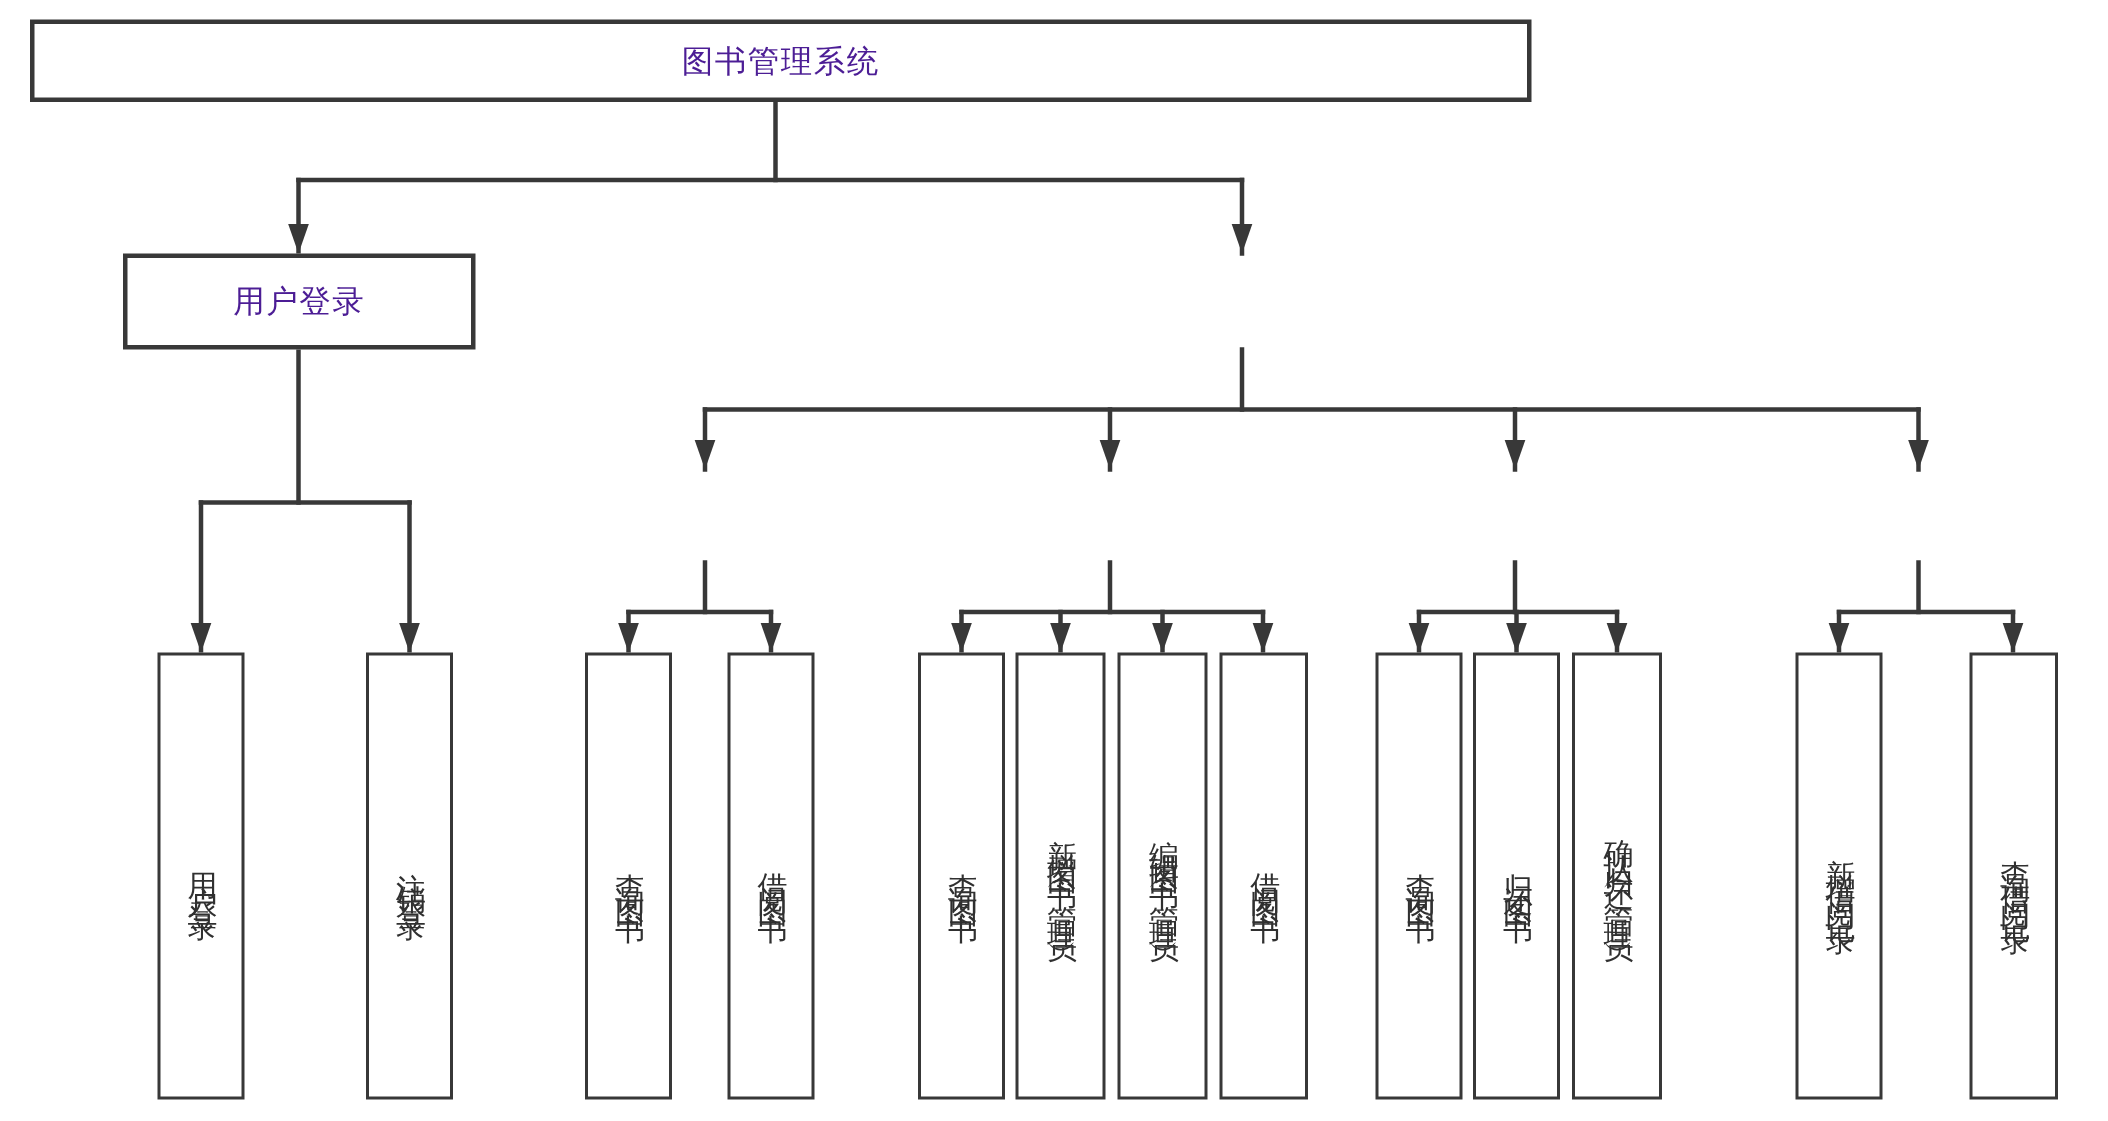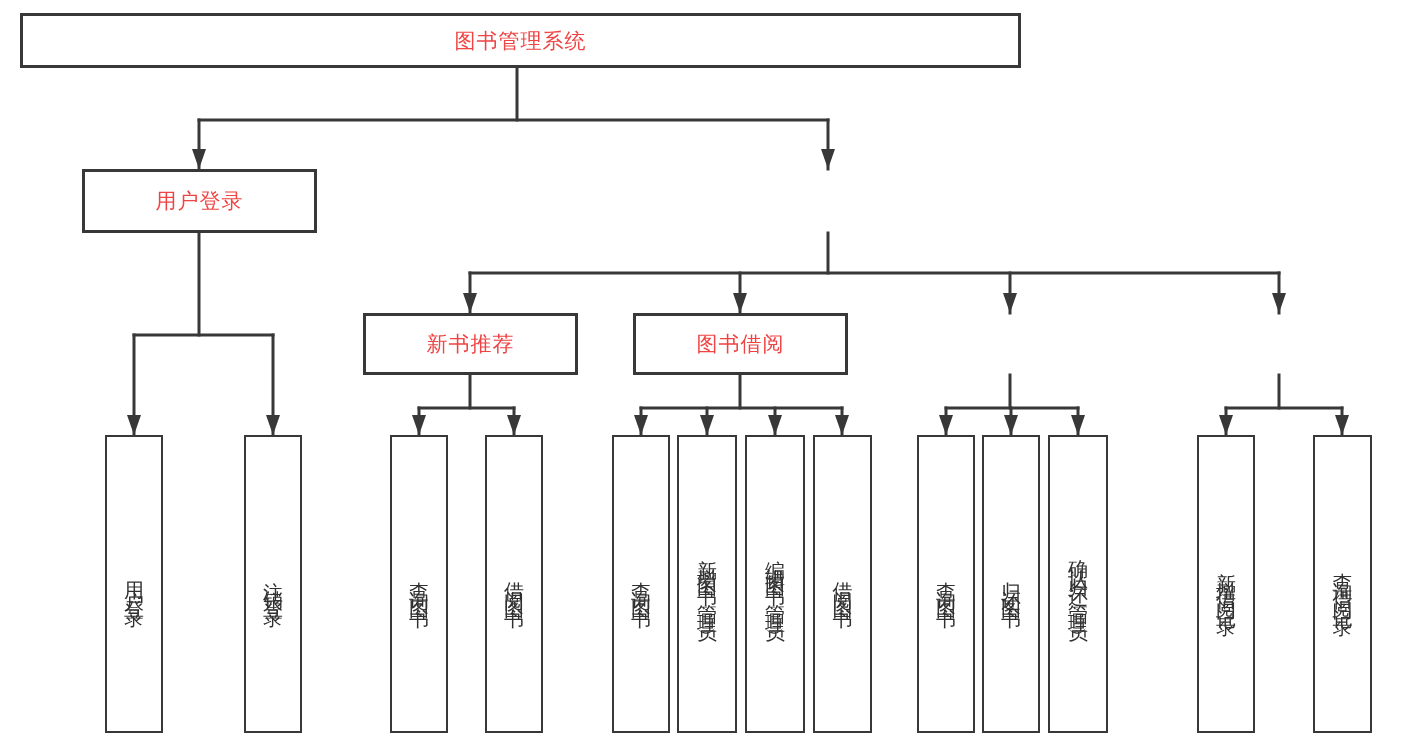"图书管理系统" .hbox .label { color: #ef4444 -> #4c1d95 }
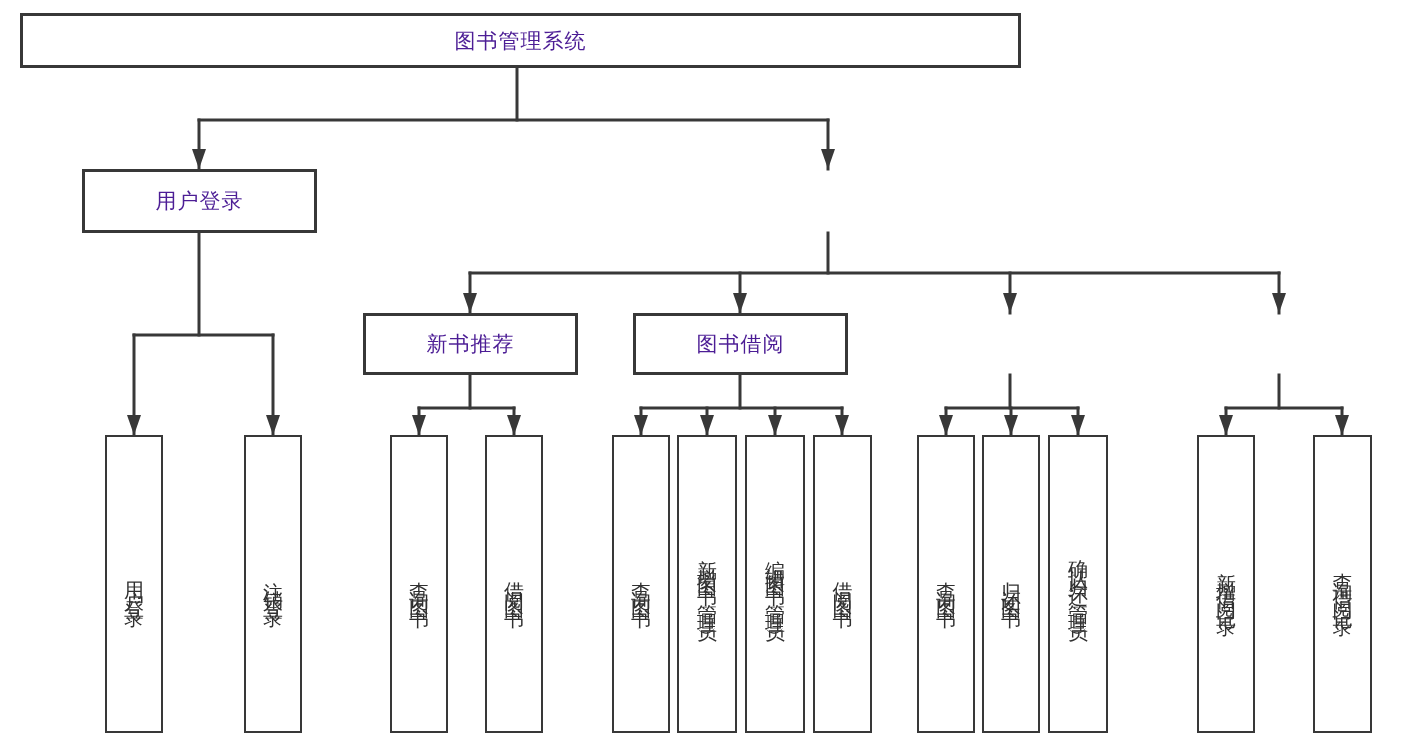"新书推荐" div.box { html: <div> <span>新书推荐</span> </div> -> none }
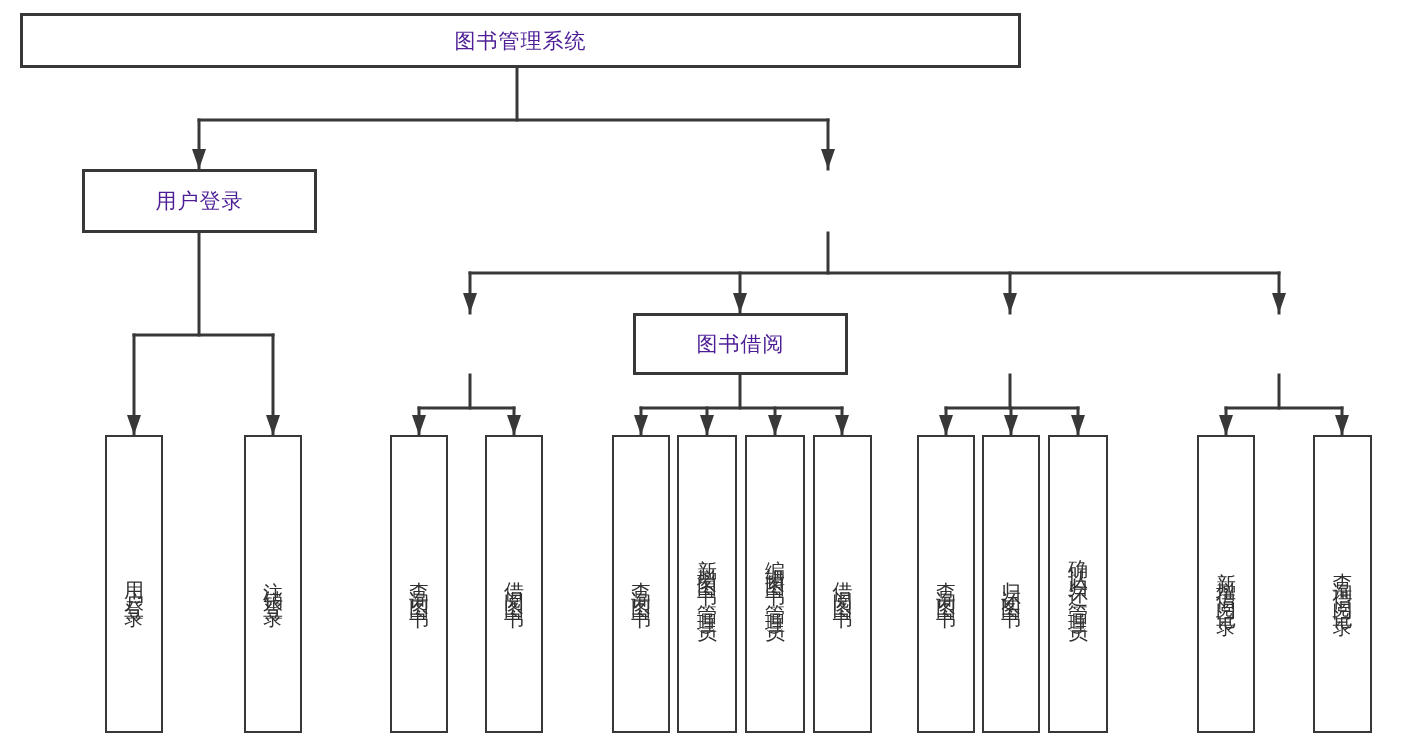"图书借阅" div.box { html: <div> <span>图书借阅</span> </div> -> none }
